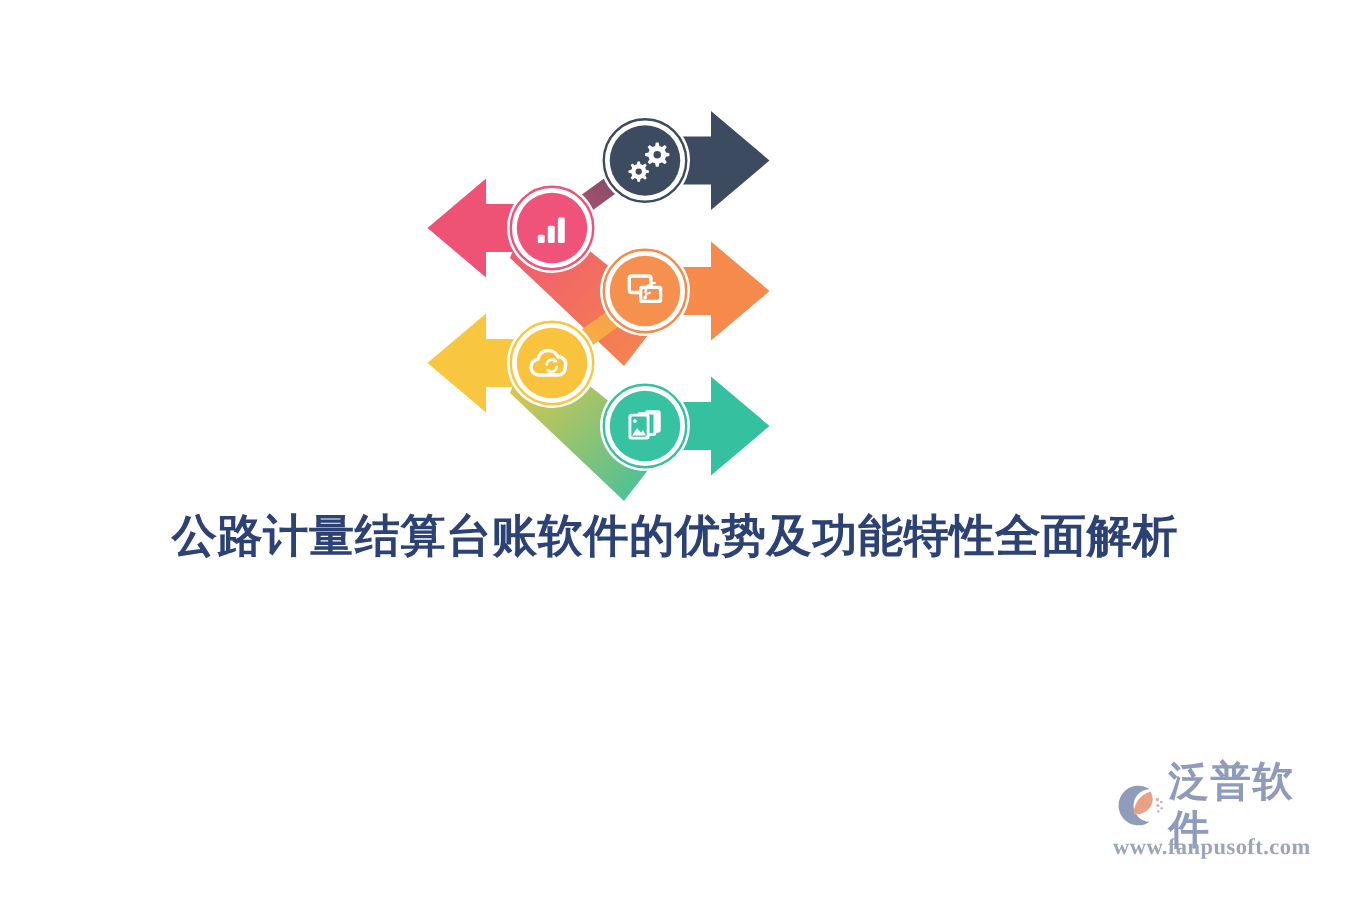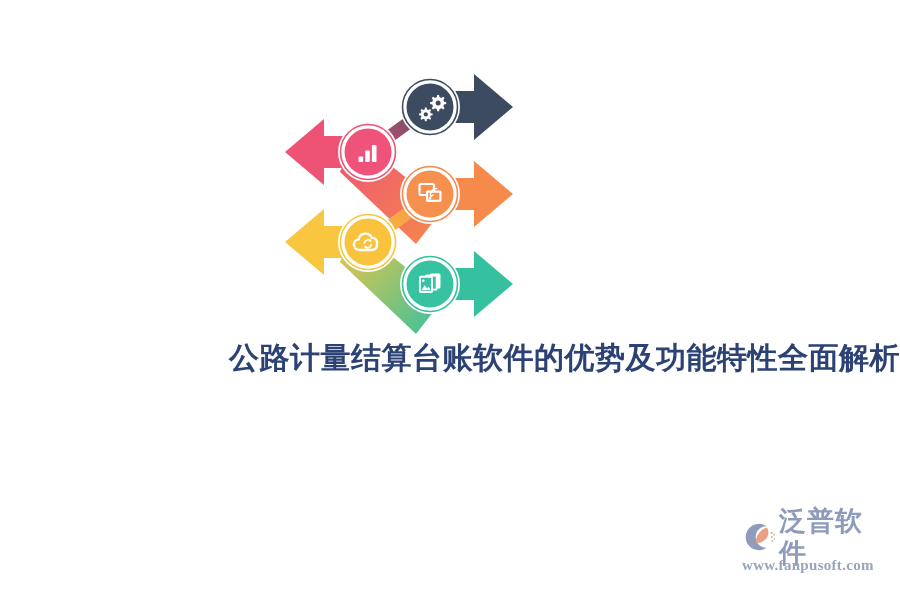"公路计量结算台账软件的优势及功能特性全面解析" #page-title { text-align: right -> center }
